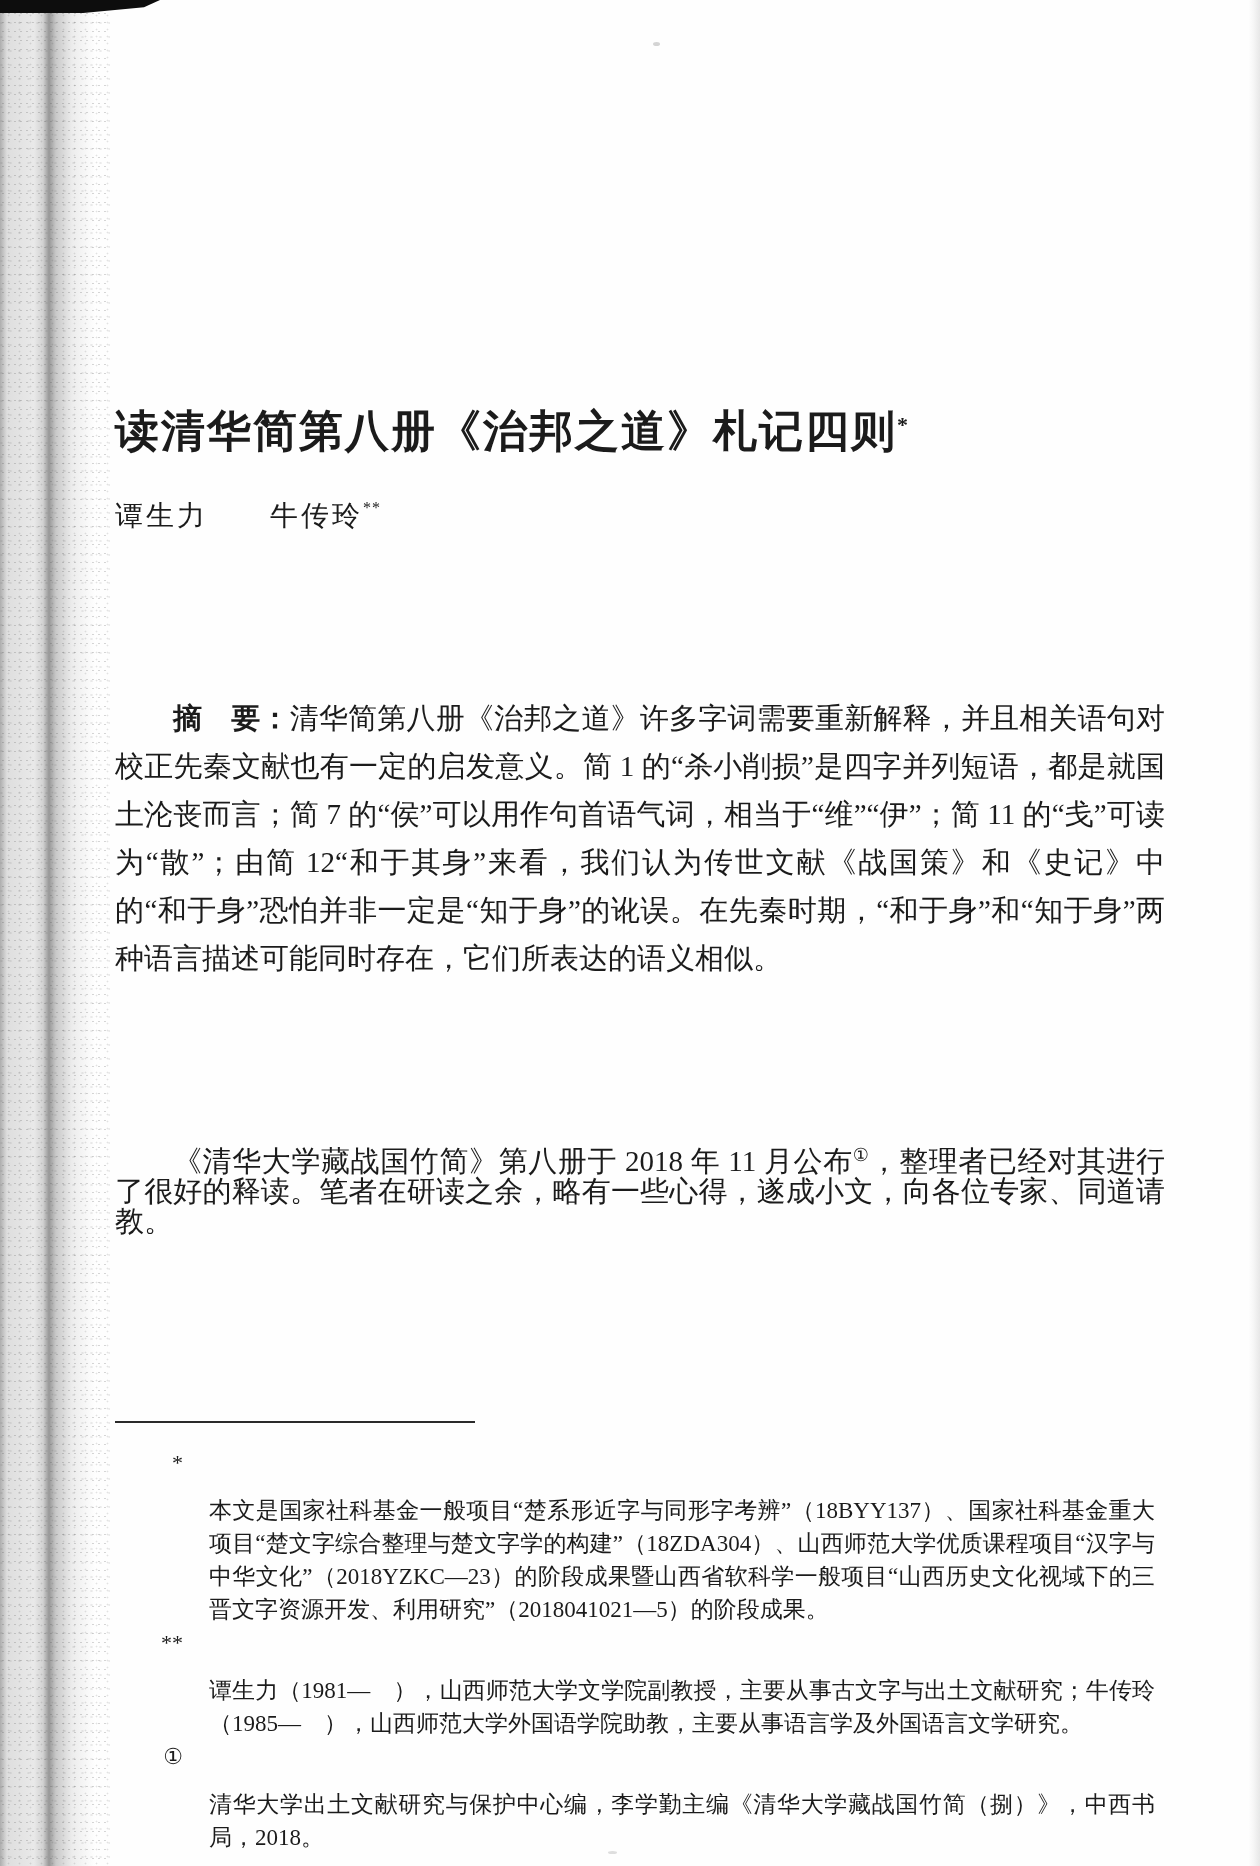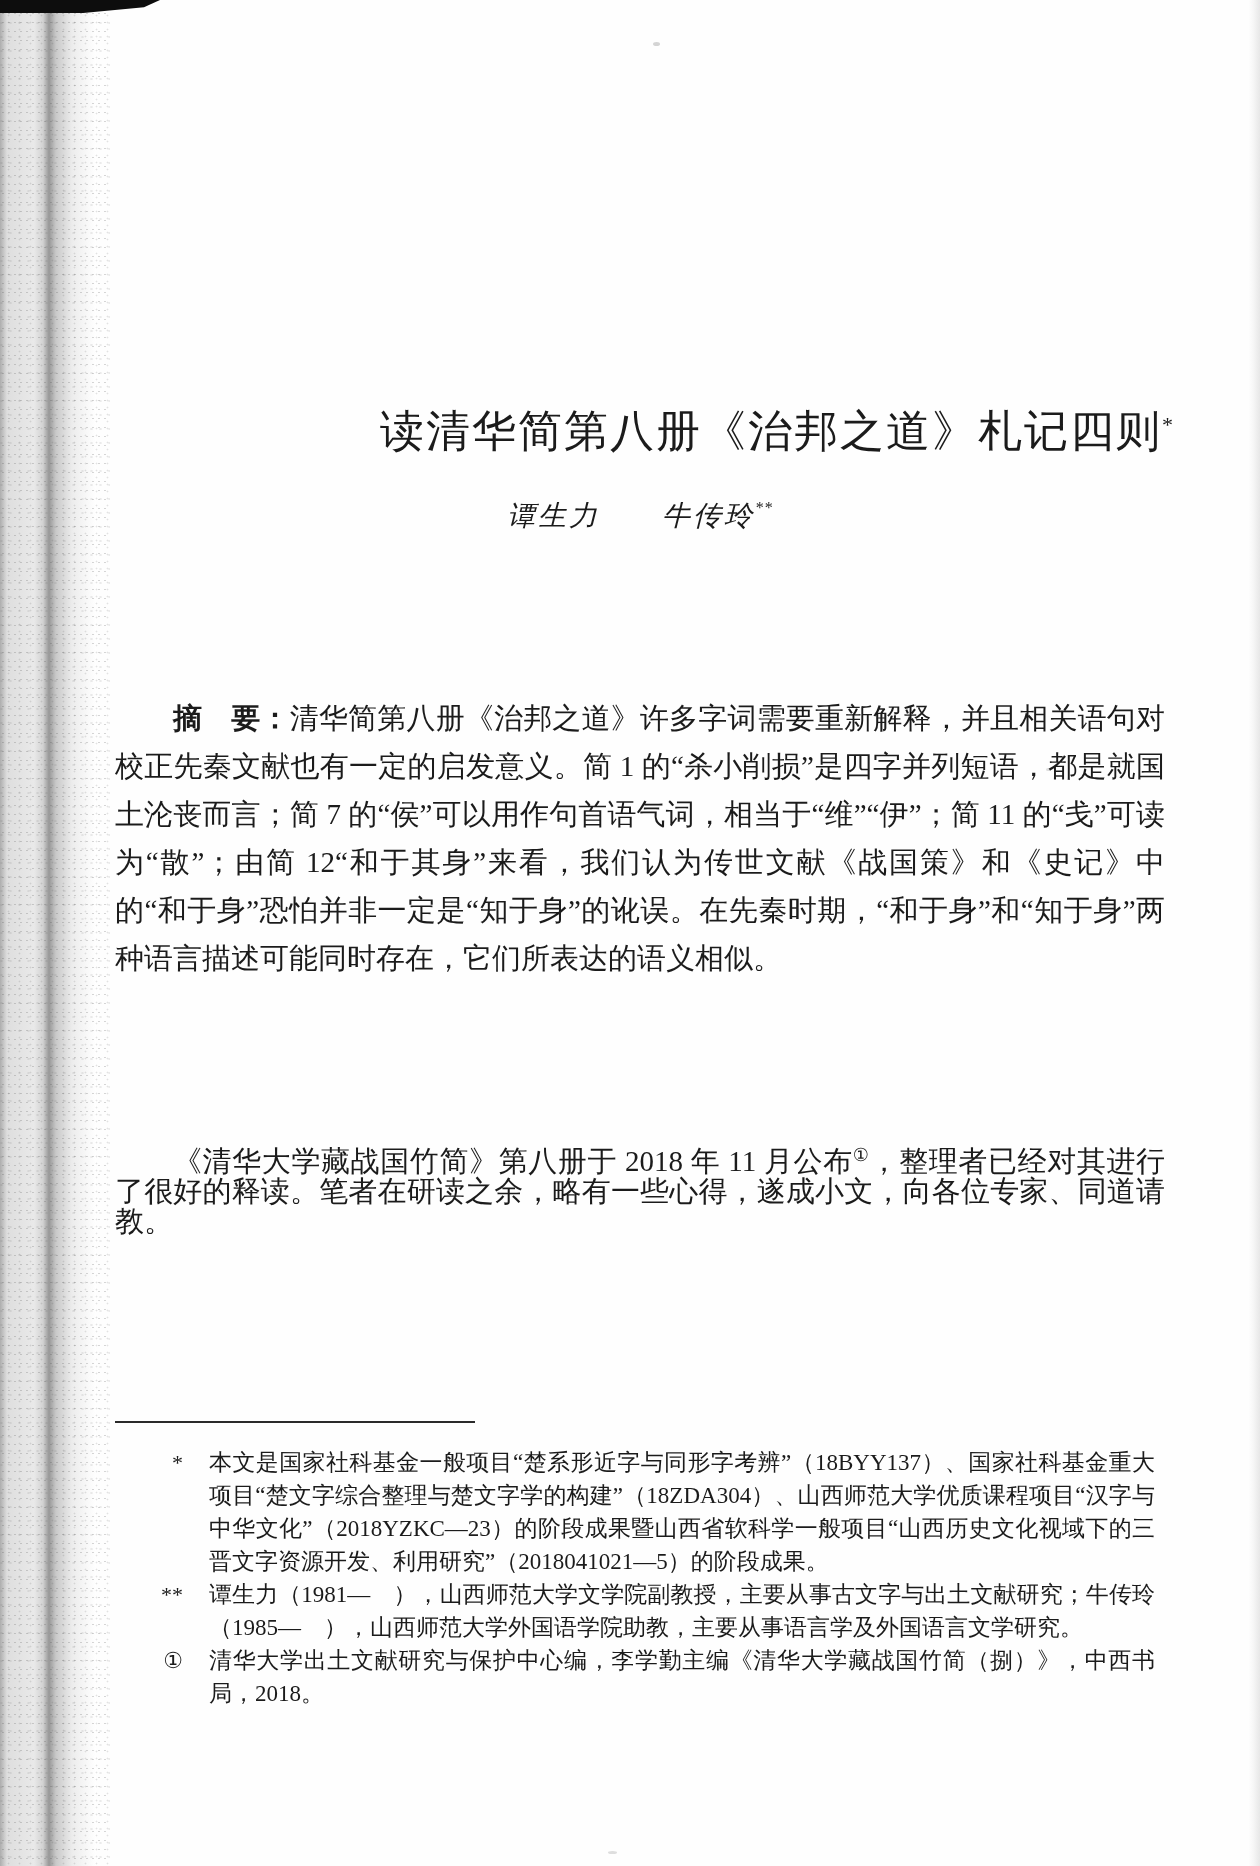"读清华简第八册《治邦之道》札记四则*" .title { font-weight: 400 -> 700; left: 8px -> 0; text-align: right -> left }
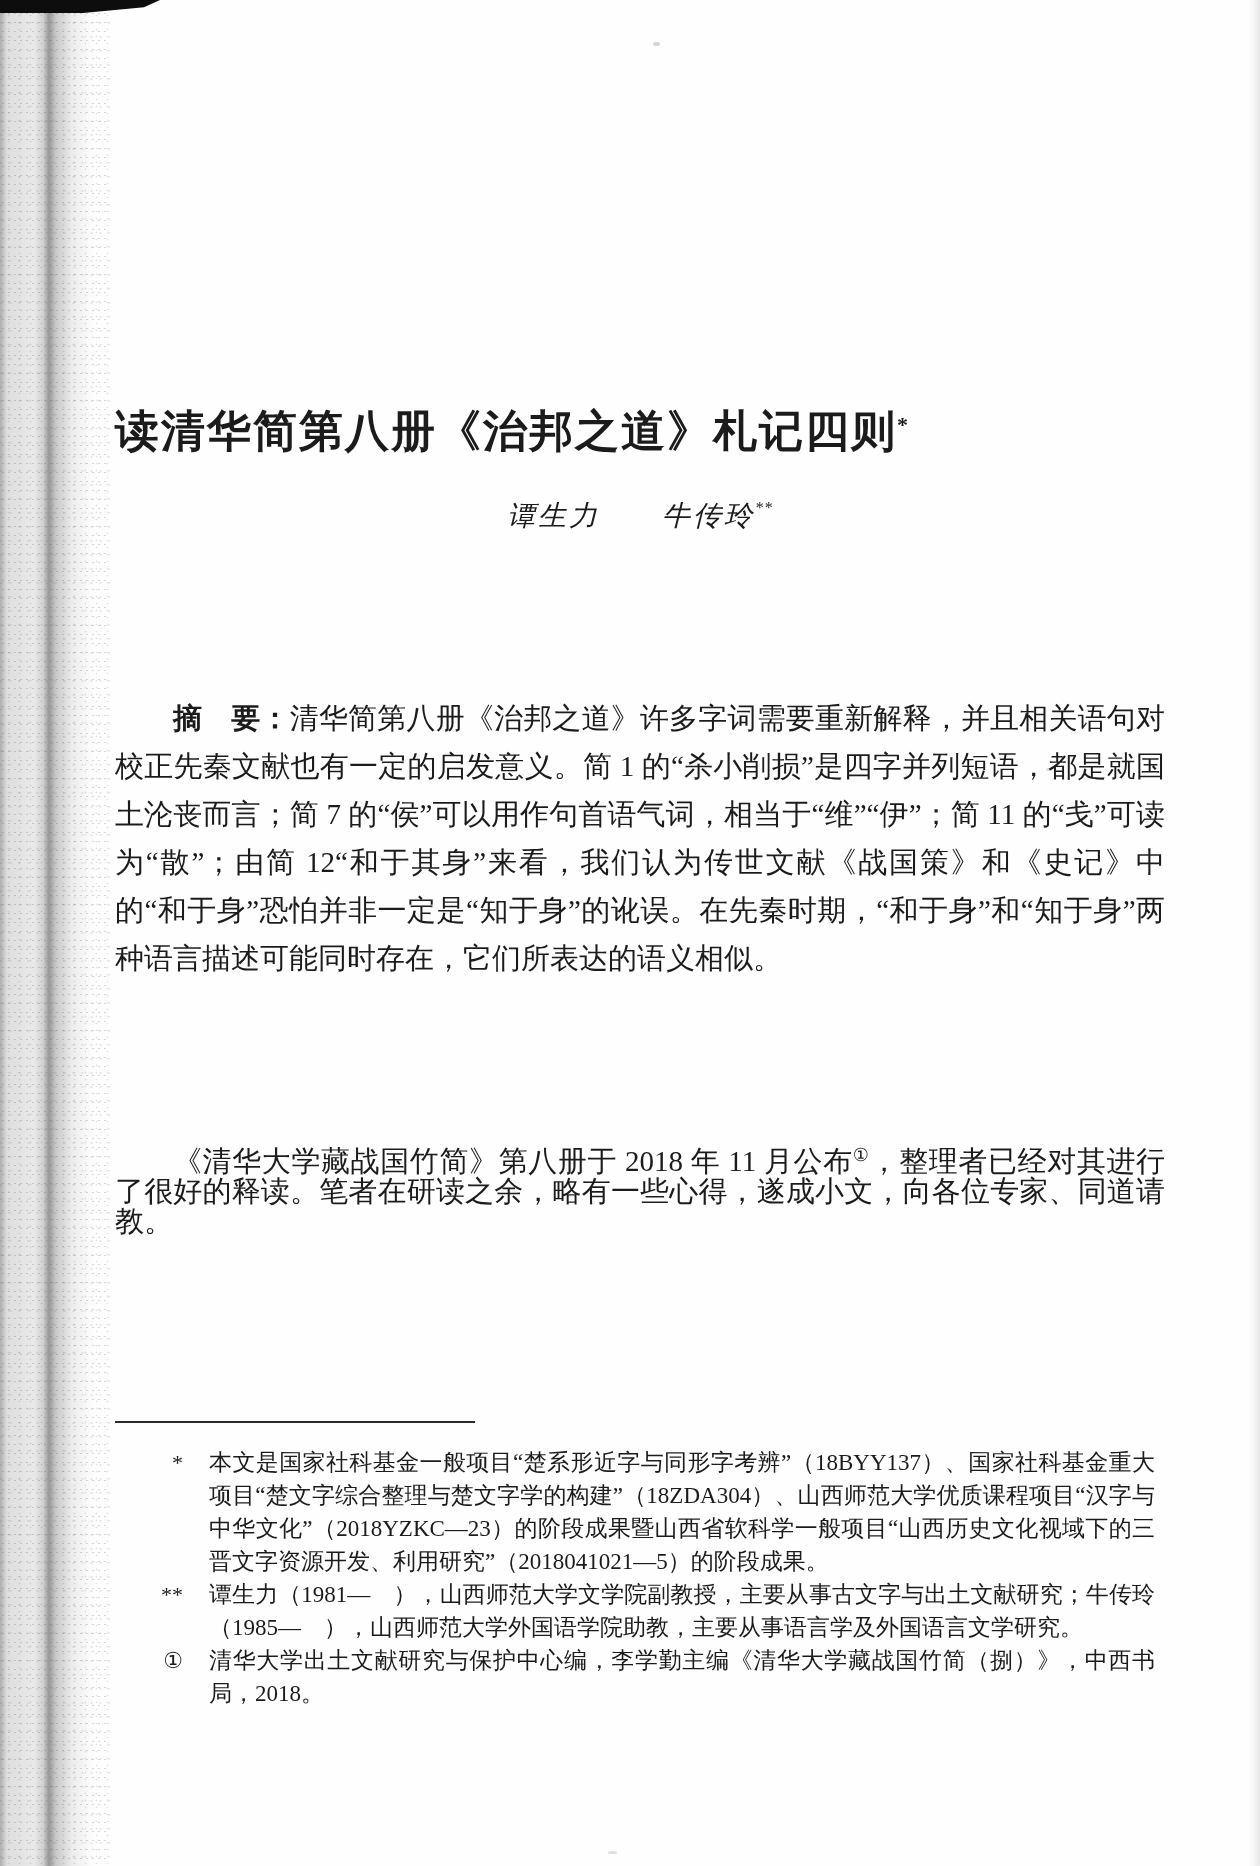"谭生力 牛传玲**" .authors { font-style: italic -> none; text-align: center -> none }
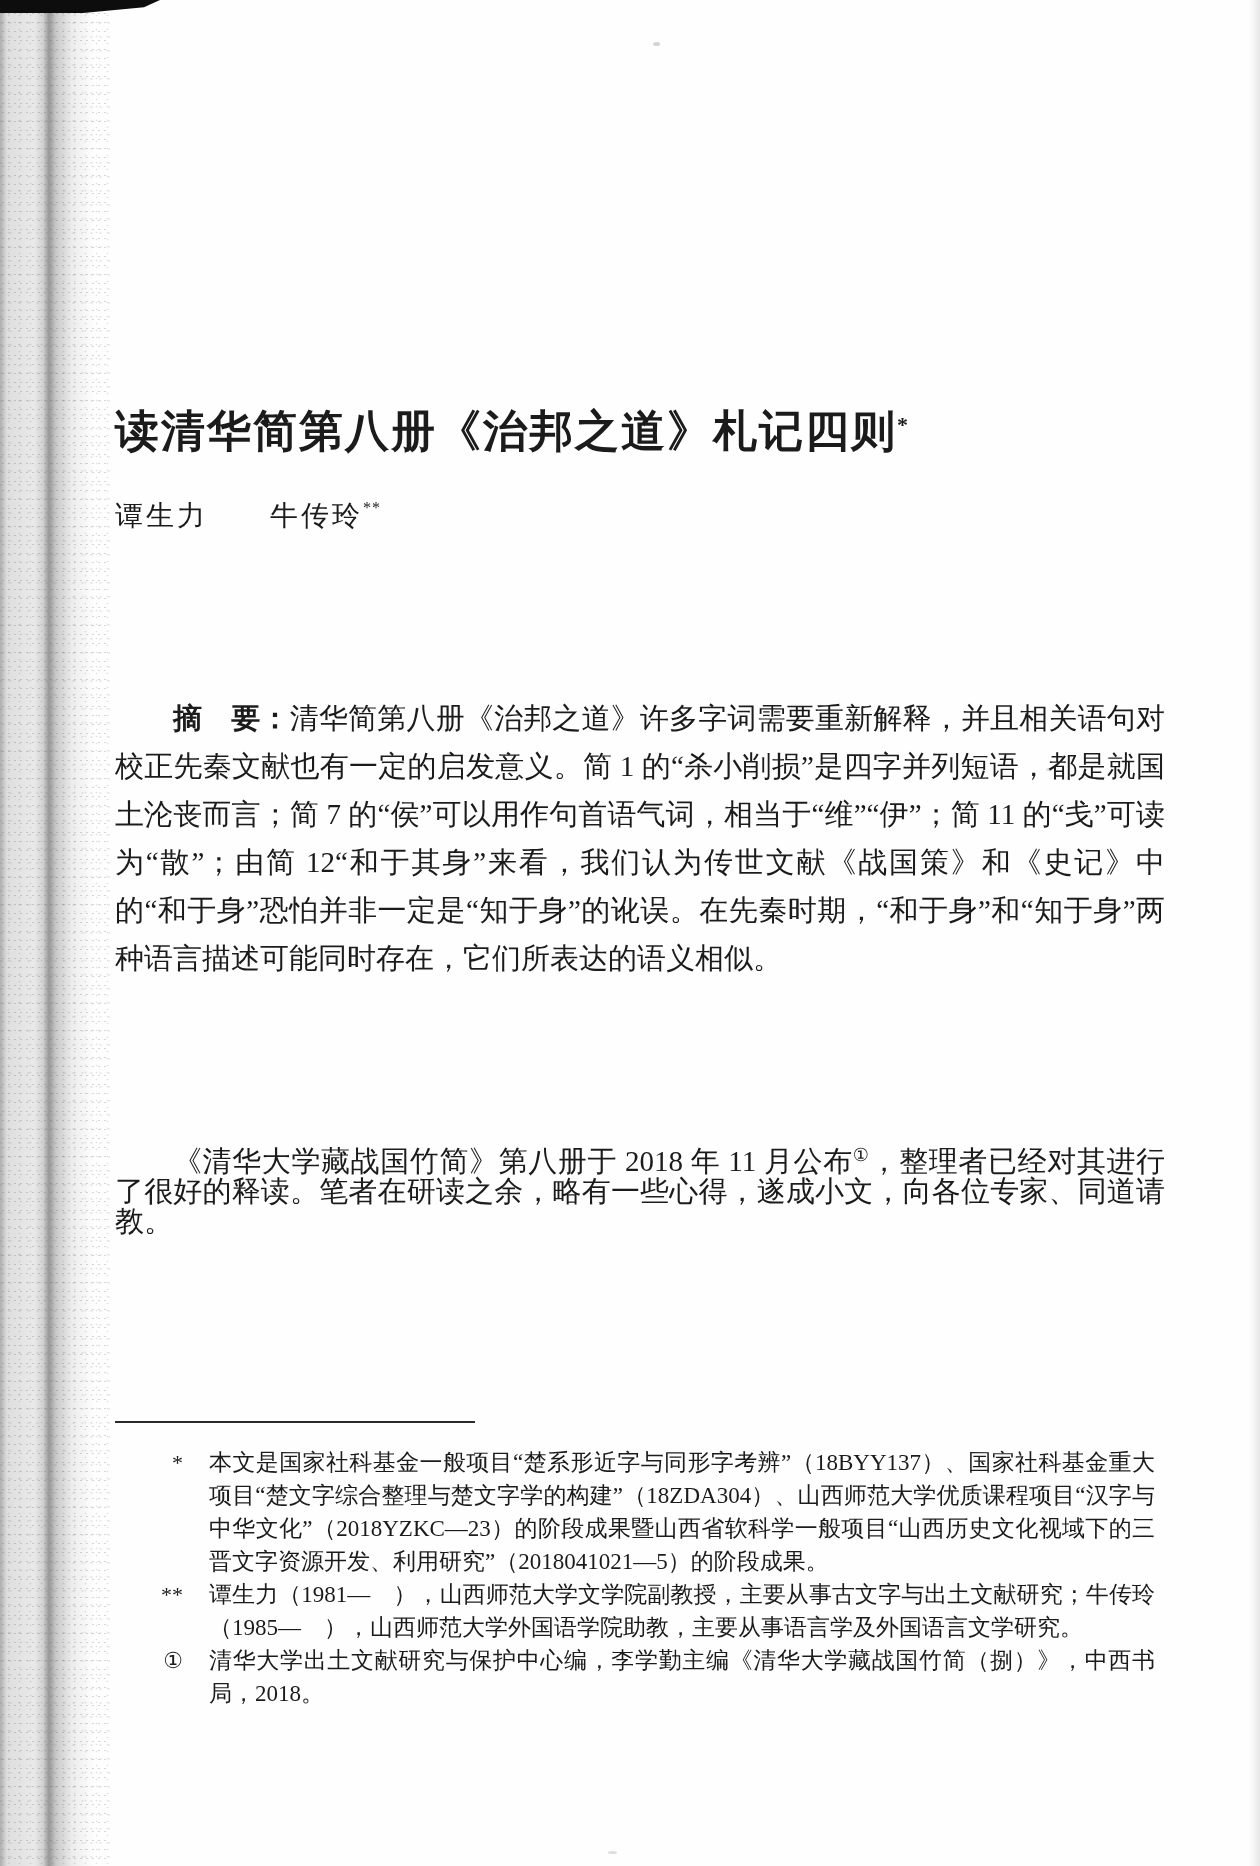"本文是国家社科基金一般项目“楚系形近字与同形字考辨”（18BYY137）、国家社" .fn-text { margin-top: none -> 48px }
